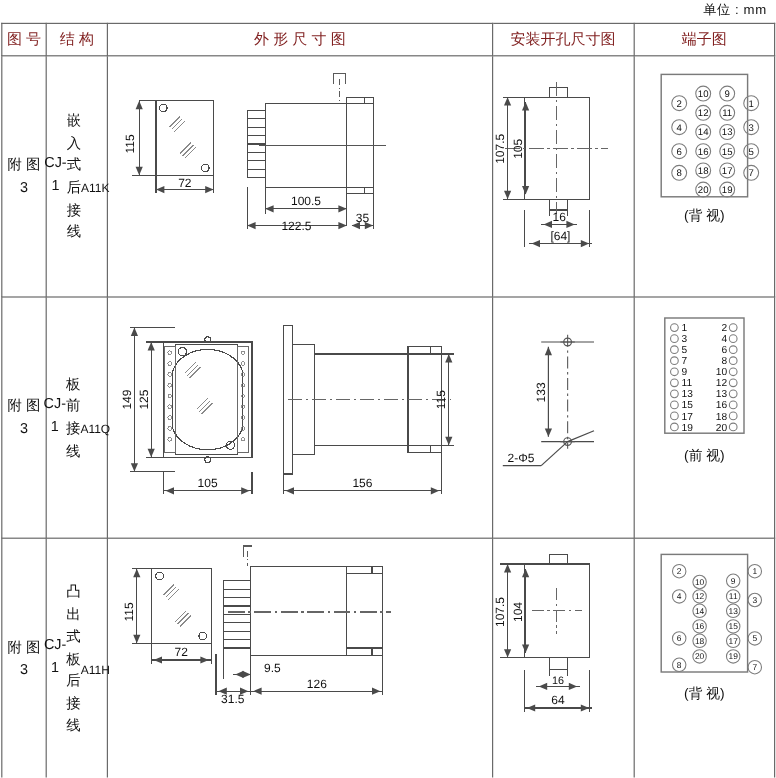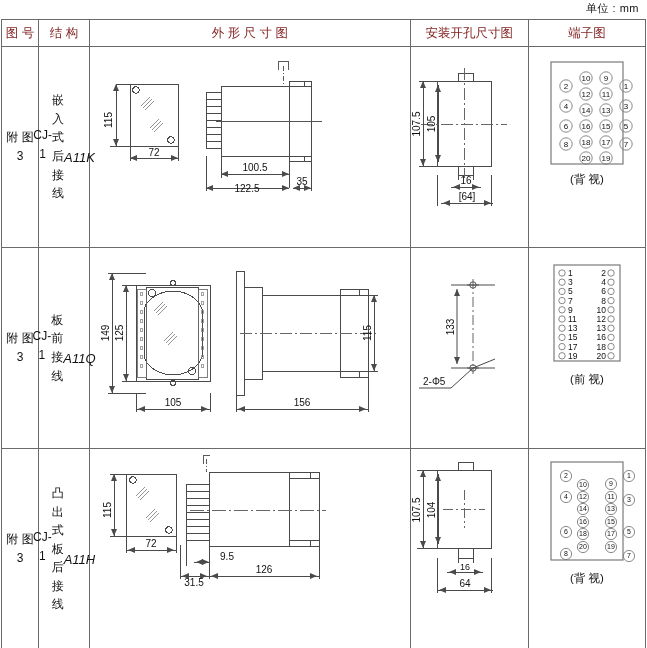"A11K" .code { font-size: 13px -> 10px; font-style: italic -> none }
